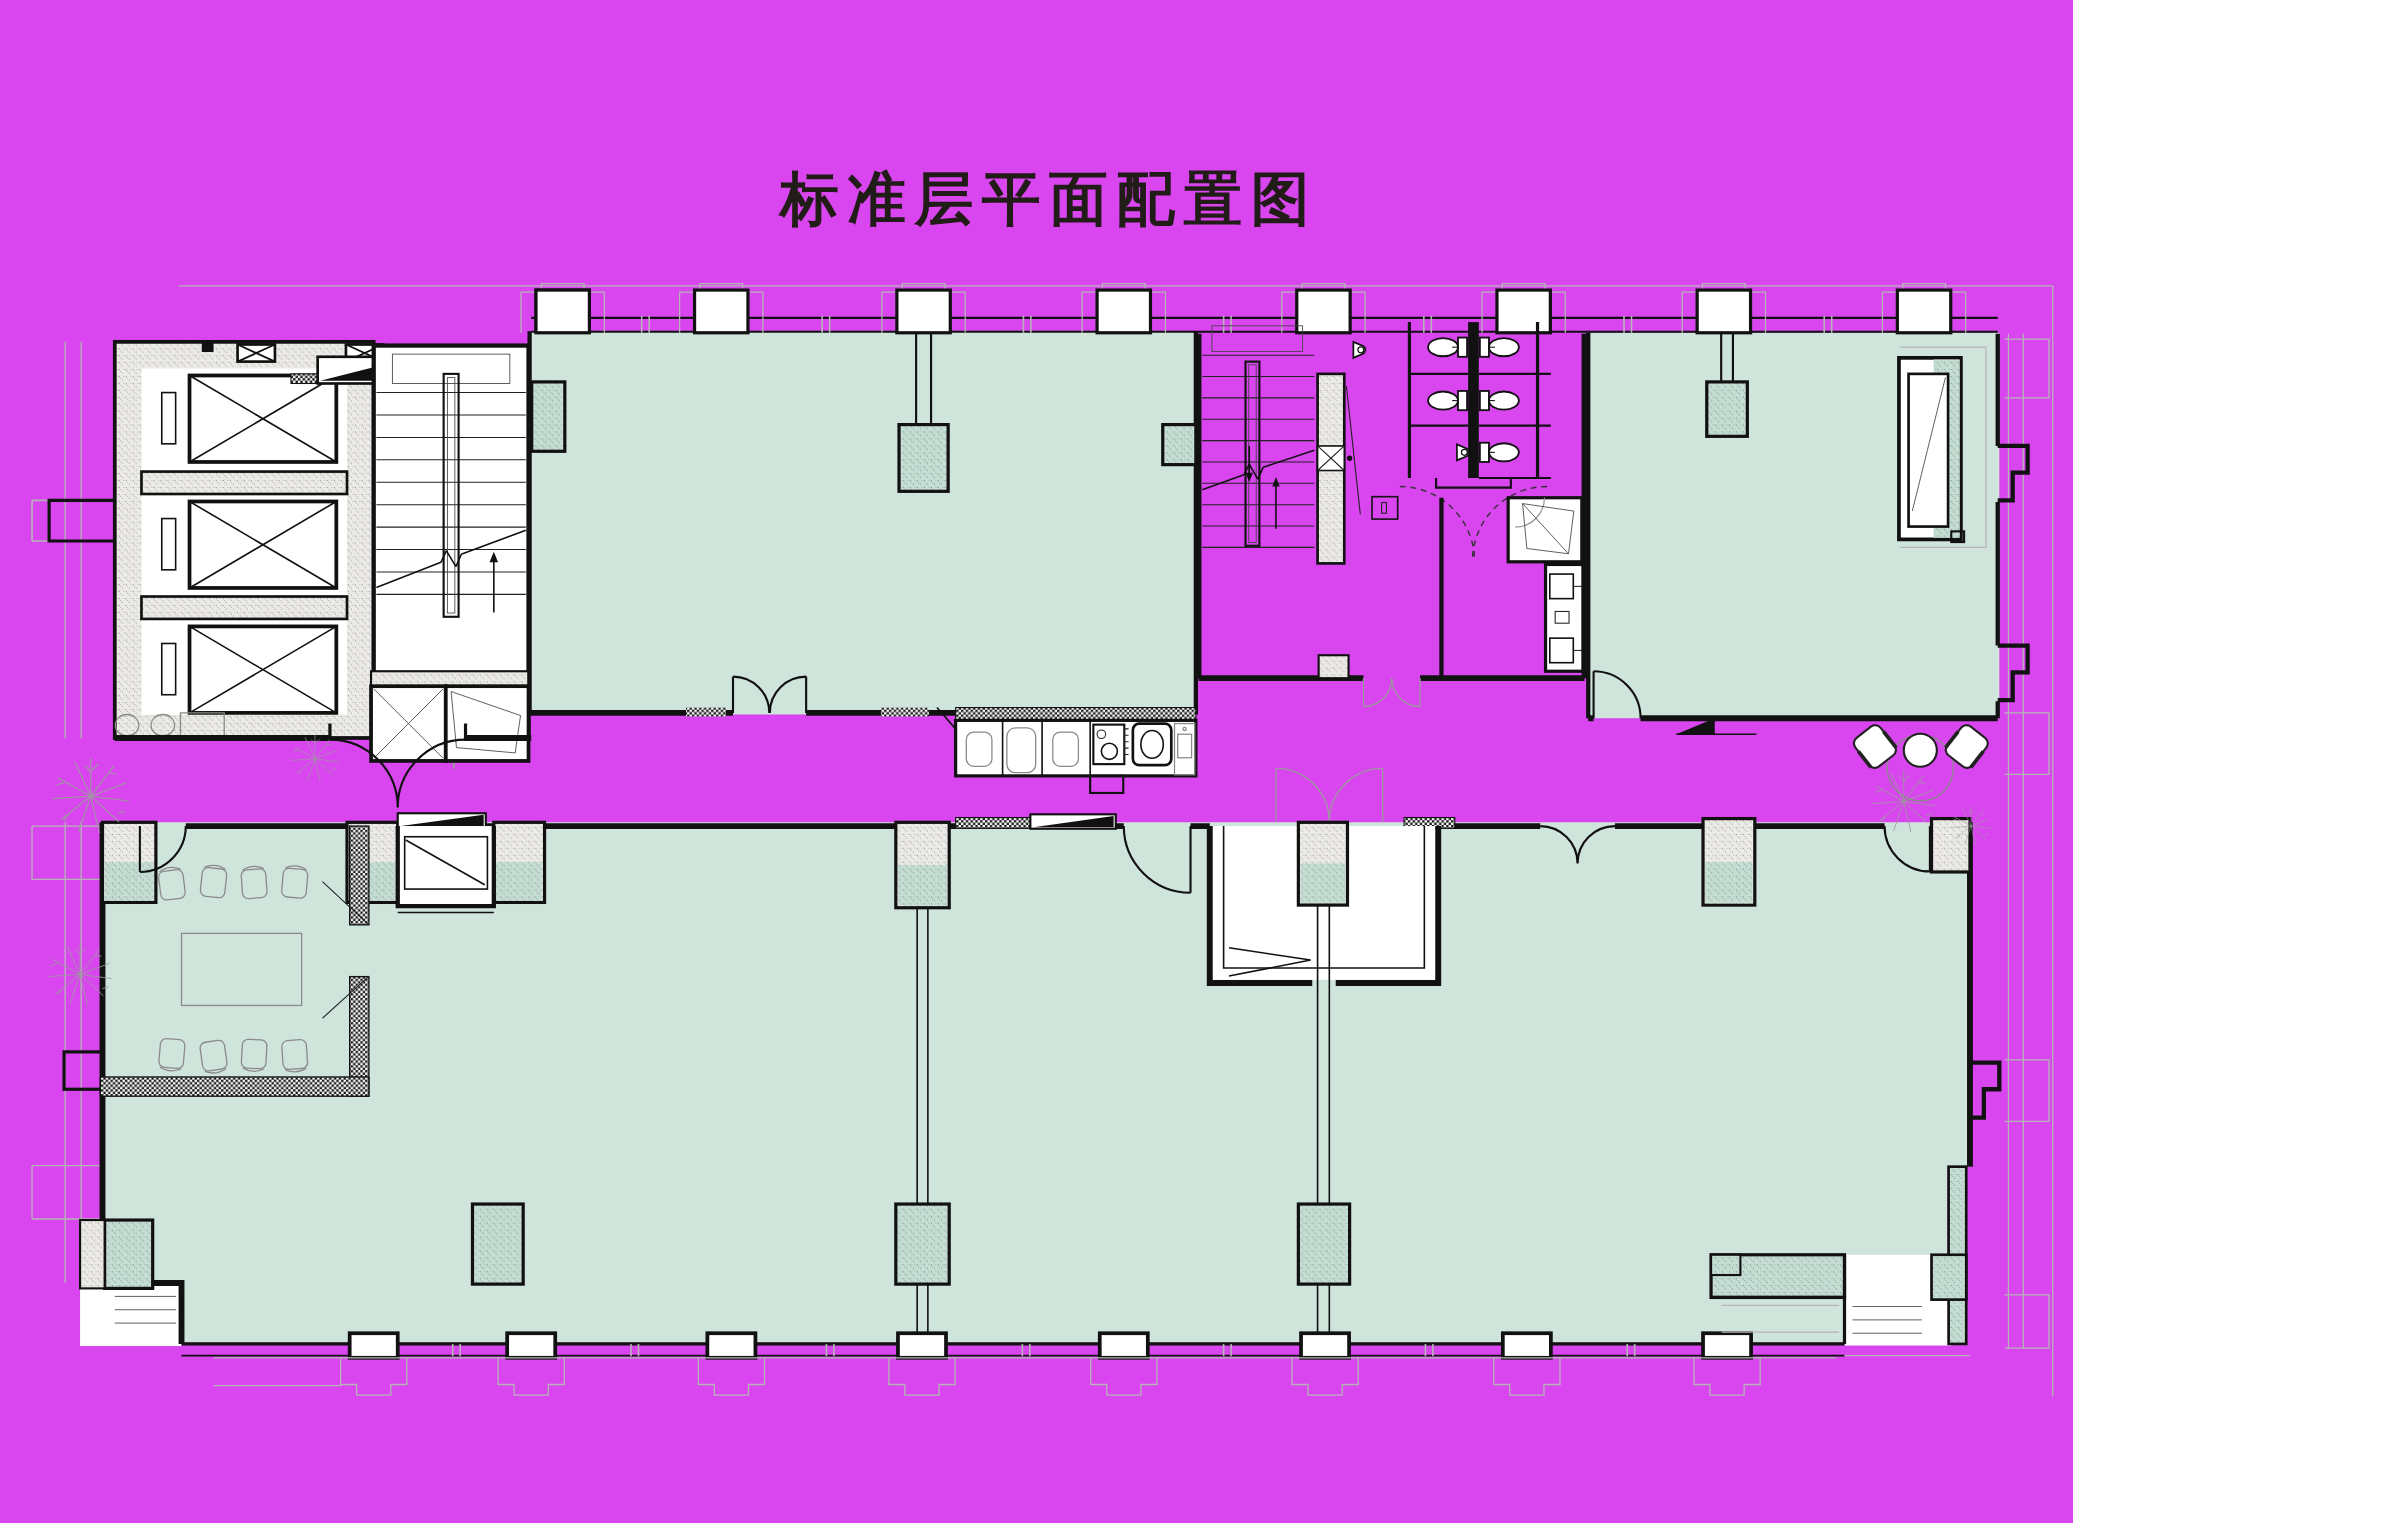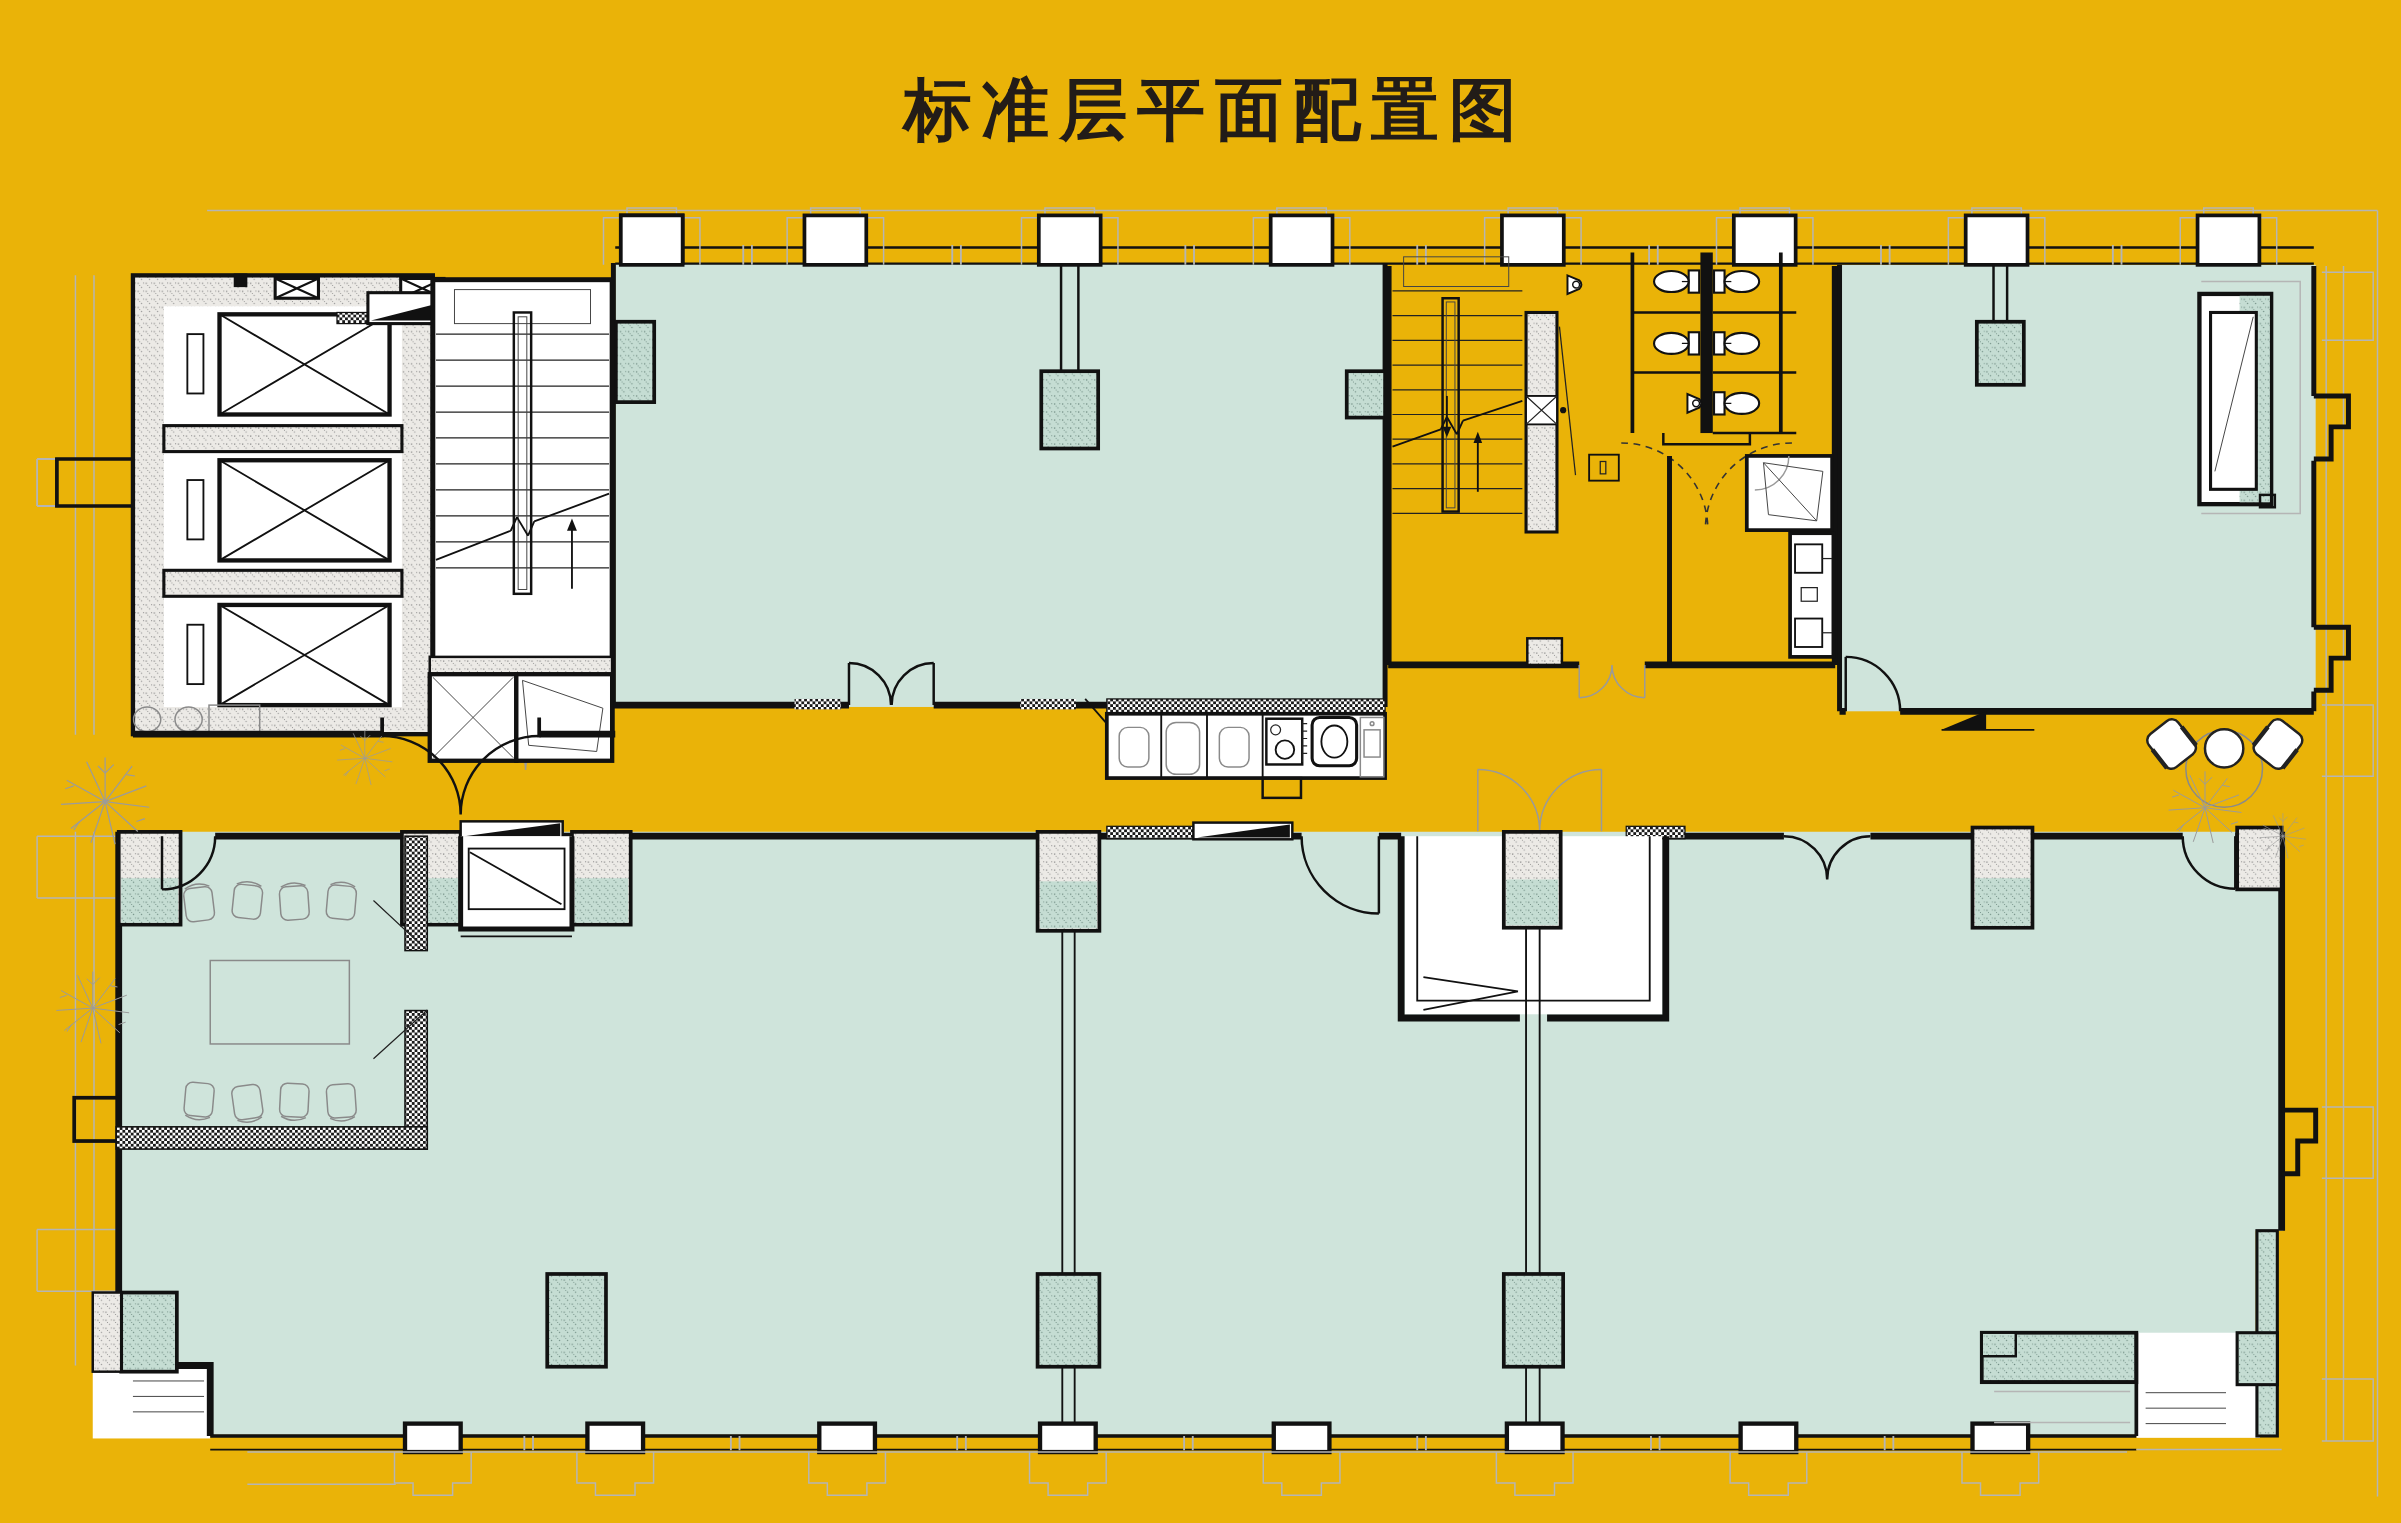"标准层平面配置图" .sheet { background: #eab308 -> #d946ef; width: 2401px -> 2073px }
